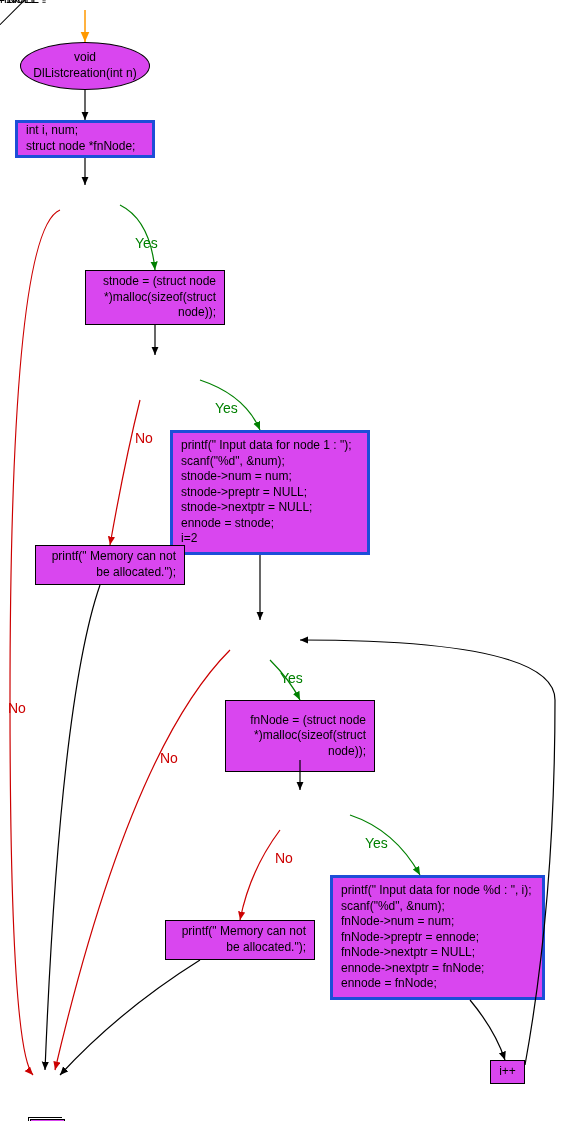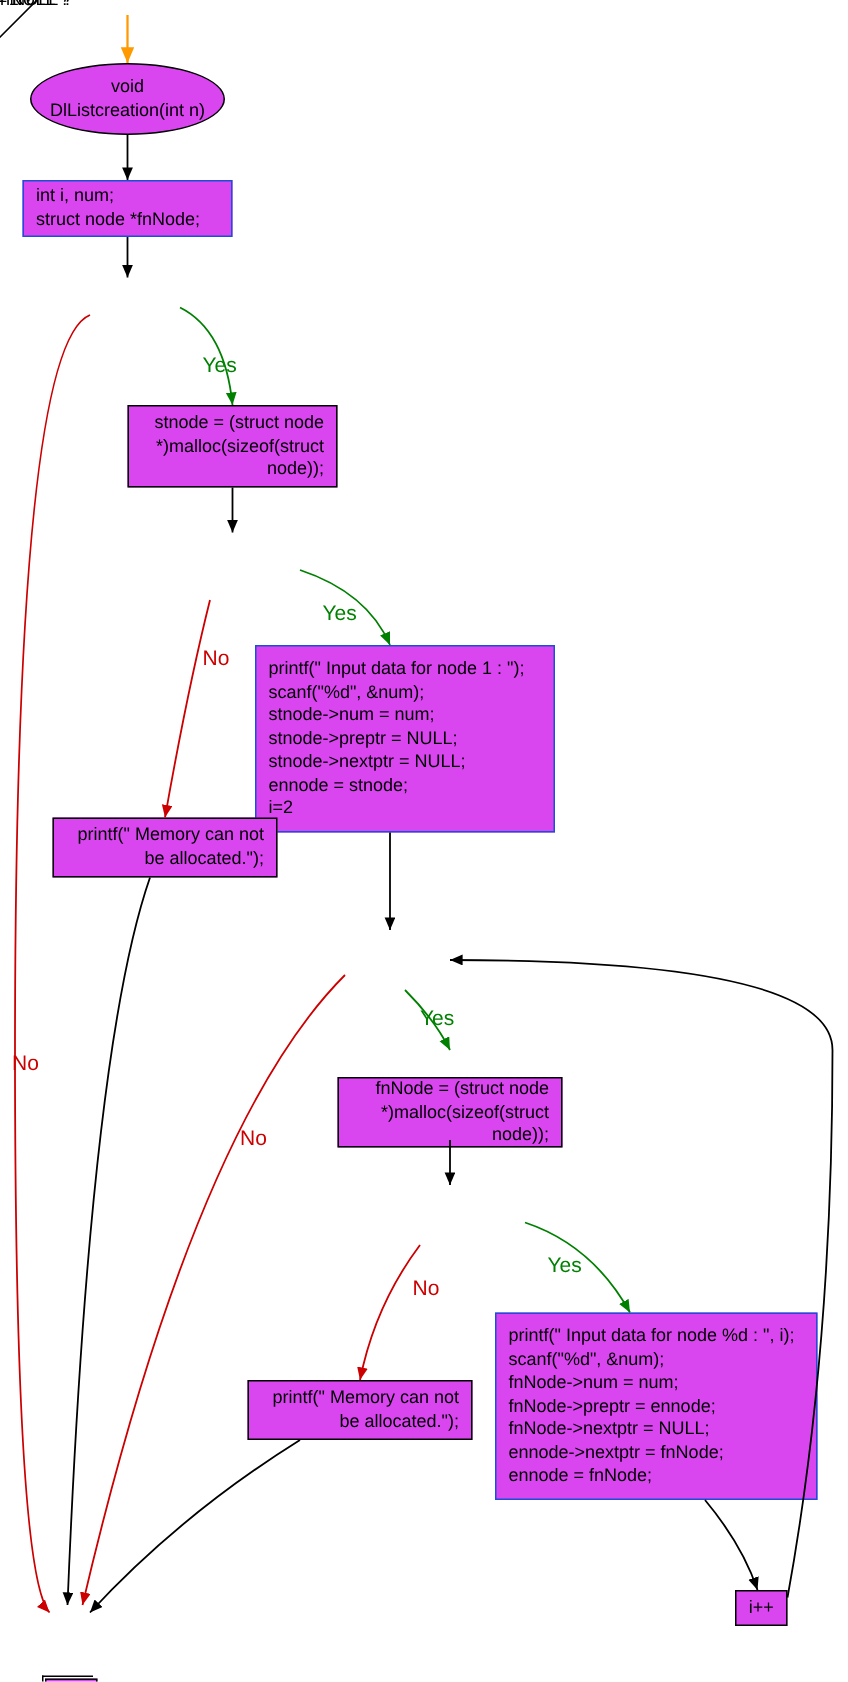"int i, num;" .process { border: 1px solid #1d4ed8 -> 3px solid #1d4ed8 }
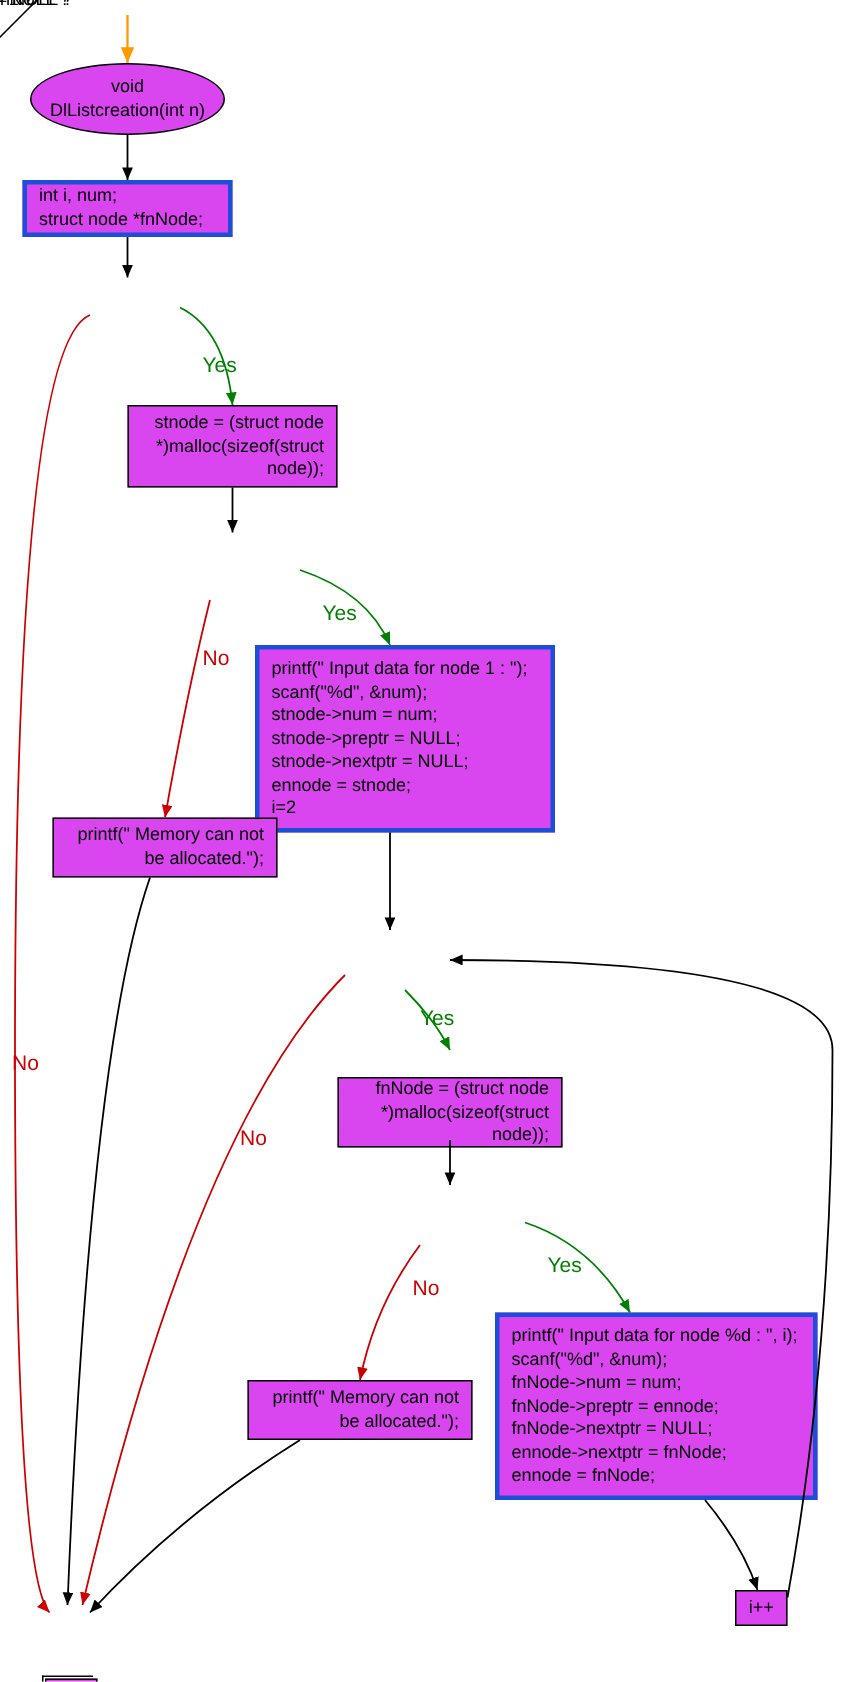"fnNode = (struct node" div.node { height: 47px -> 72px; margin-top: 18px -> none }
